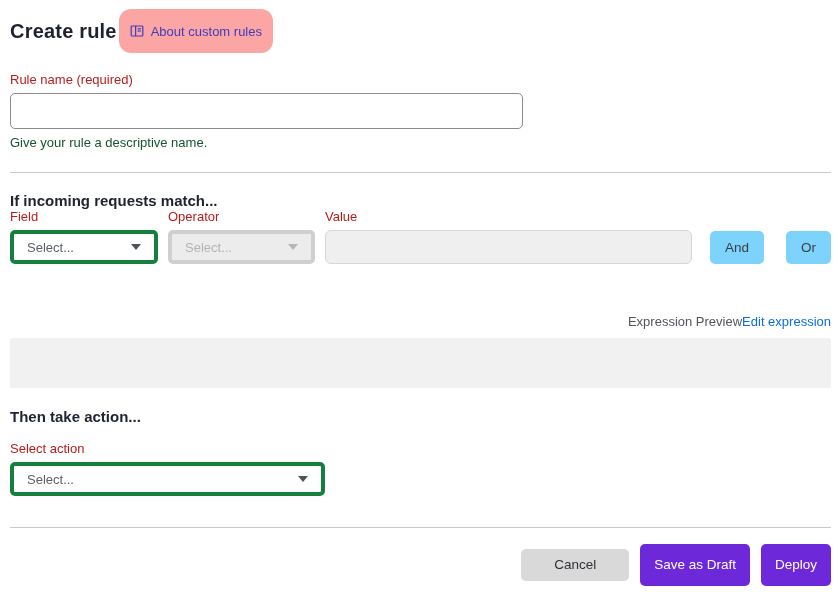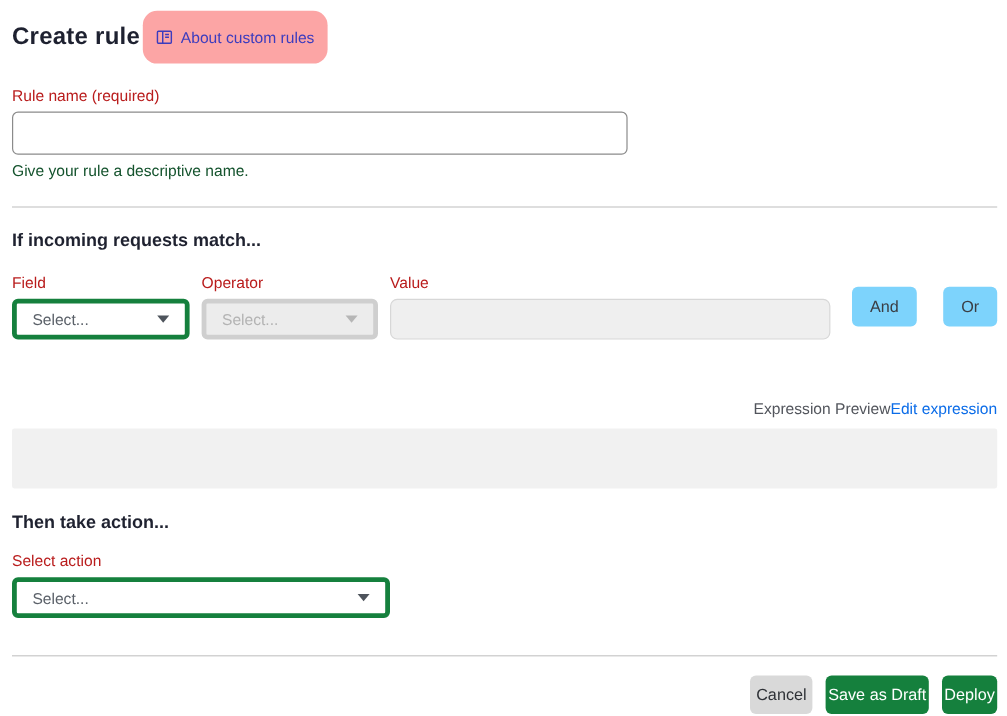"Field" .match-row { align-items: center -> flex-end; margin-top: 19px -> none }
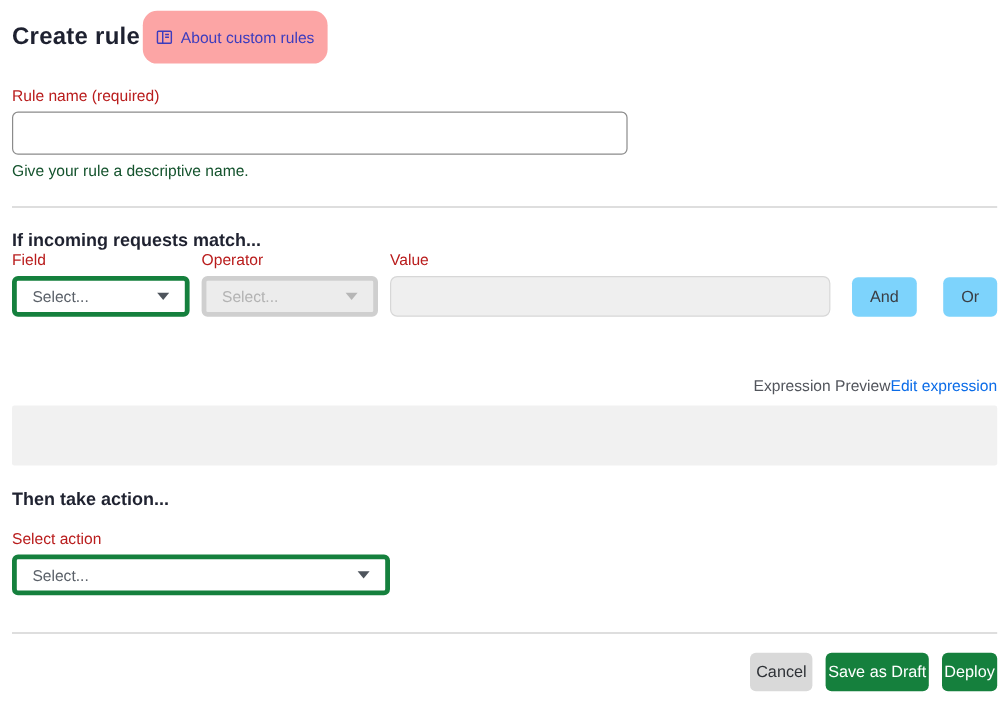"Cancel" .btn-cancel { padding: 0 5px -> 0 33px }
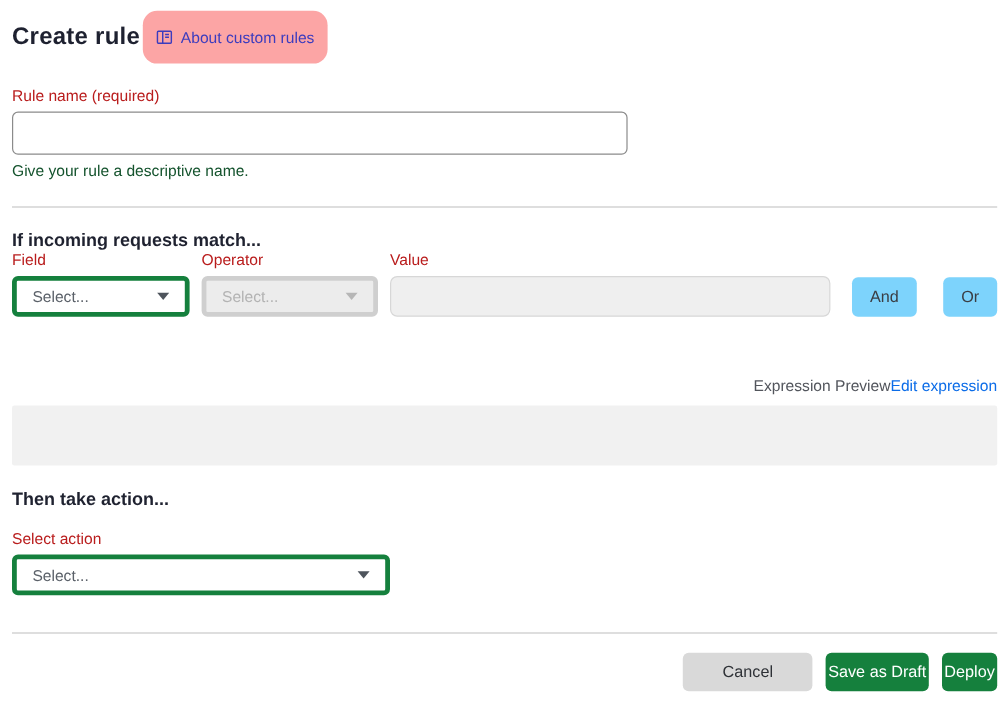"Save as Draft" .btn-primary { background: #15803d -> #6d28d9; height: 32px -> 42px; padding: 0 2px -> 0 14px }
